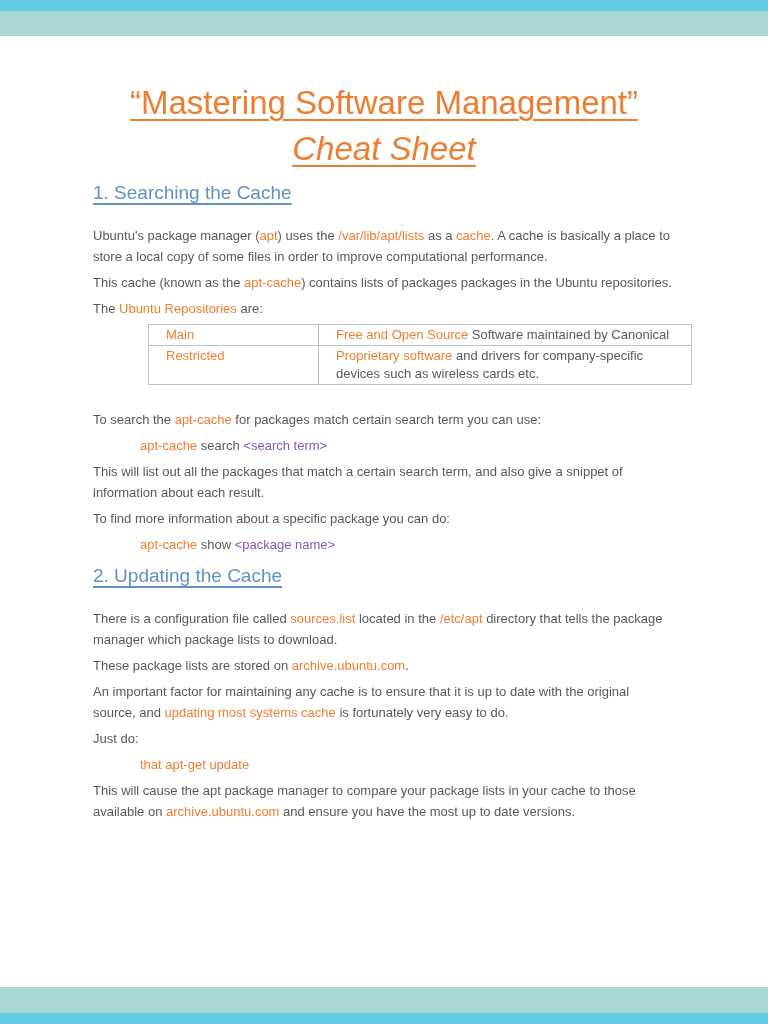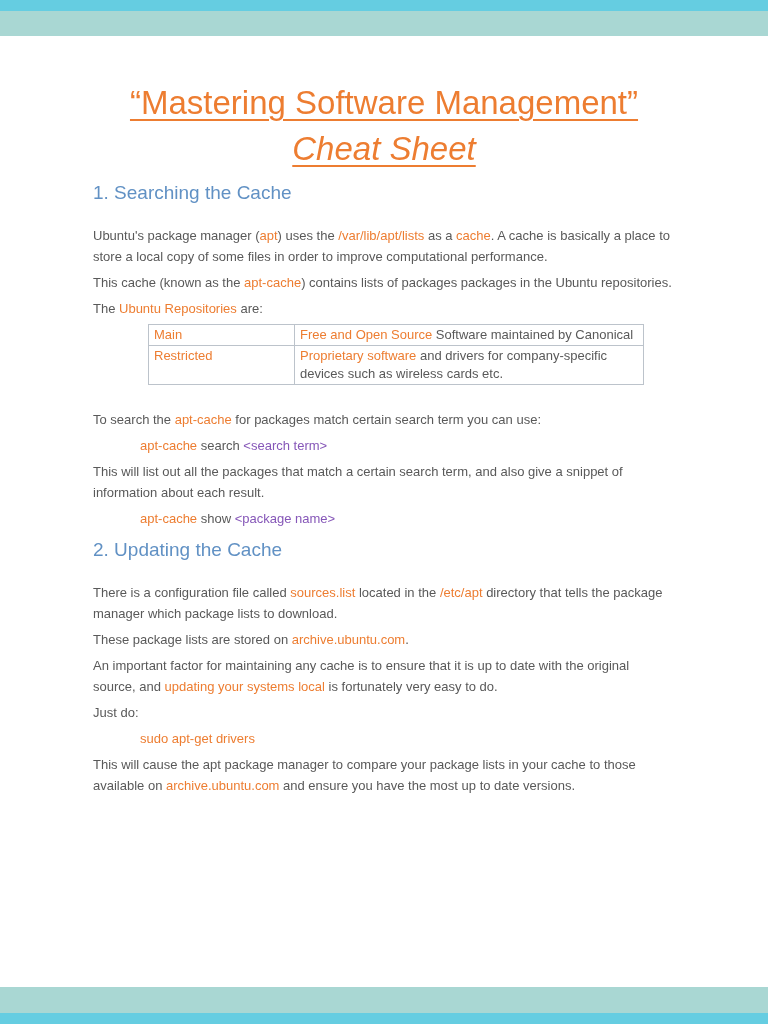"1. Searching the Cache" h2.section-heading { text-decoration: none -> underline }
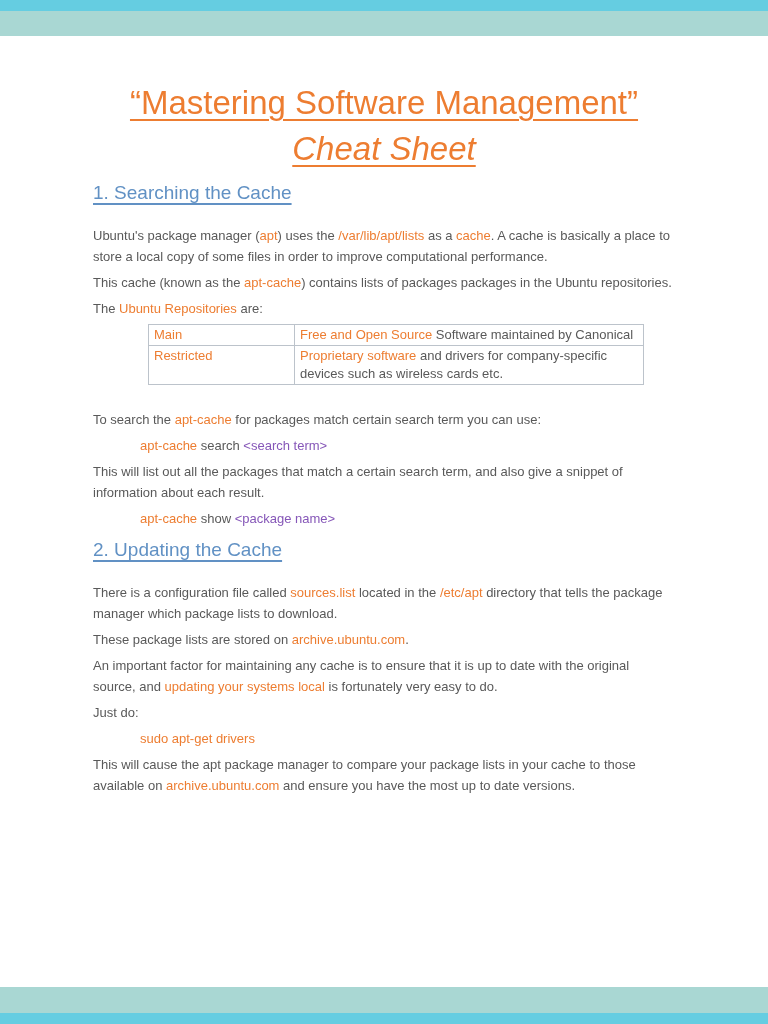"Main" table.repo-table td { padding: 1px 5px -> 1px 17px }
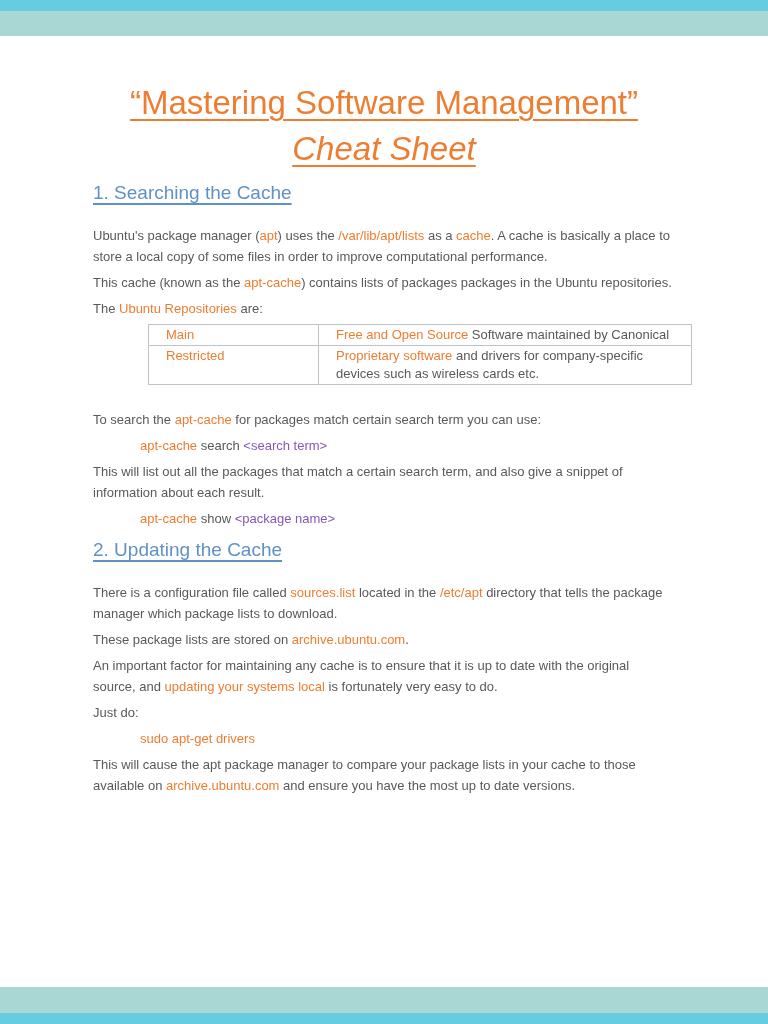"To find more information about" p.para { html: none -> <p><span>To find more information about a specific package you can do:</span></p> }
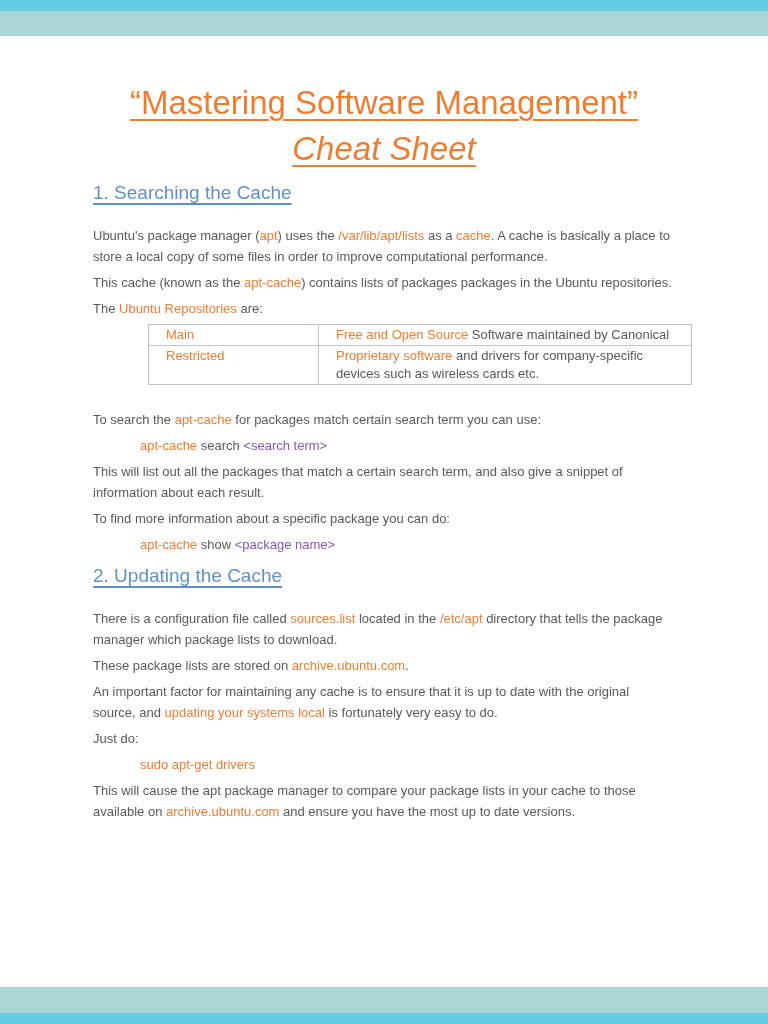"updating your systems local" span.seg-o { text: your systems local -> most systems cache }
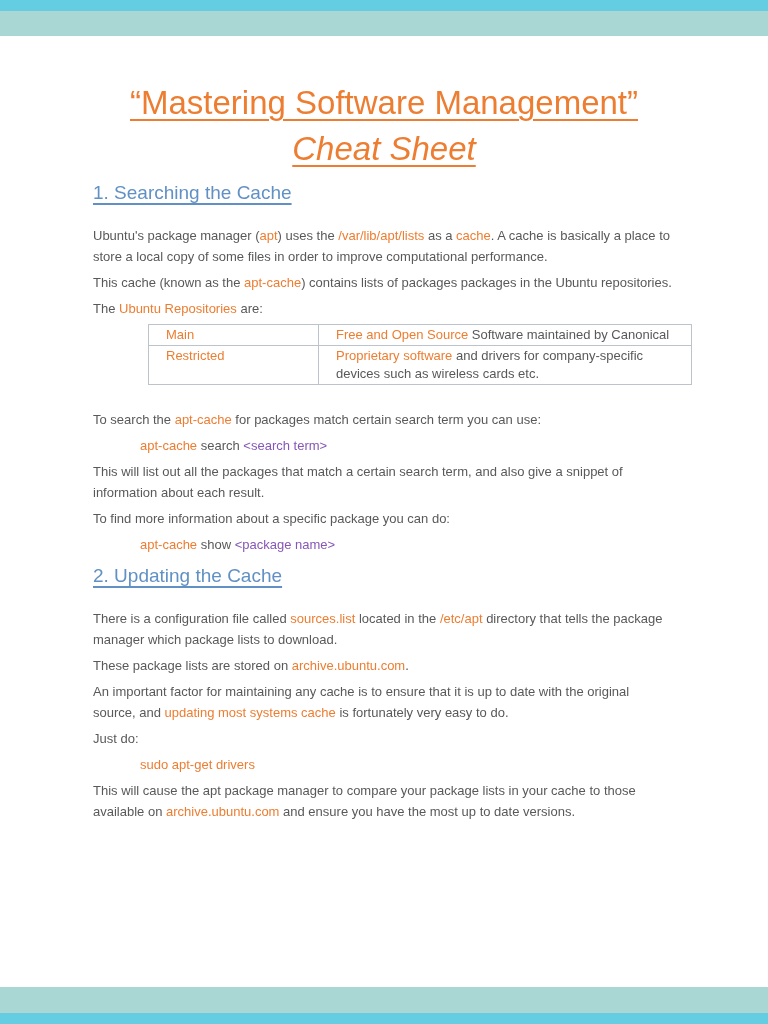"sudo apt-get drivers" span.seg-o { text: sudo apt-get drivers -> that apt-get update }
